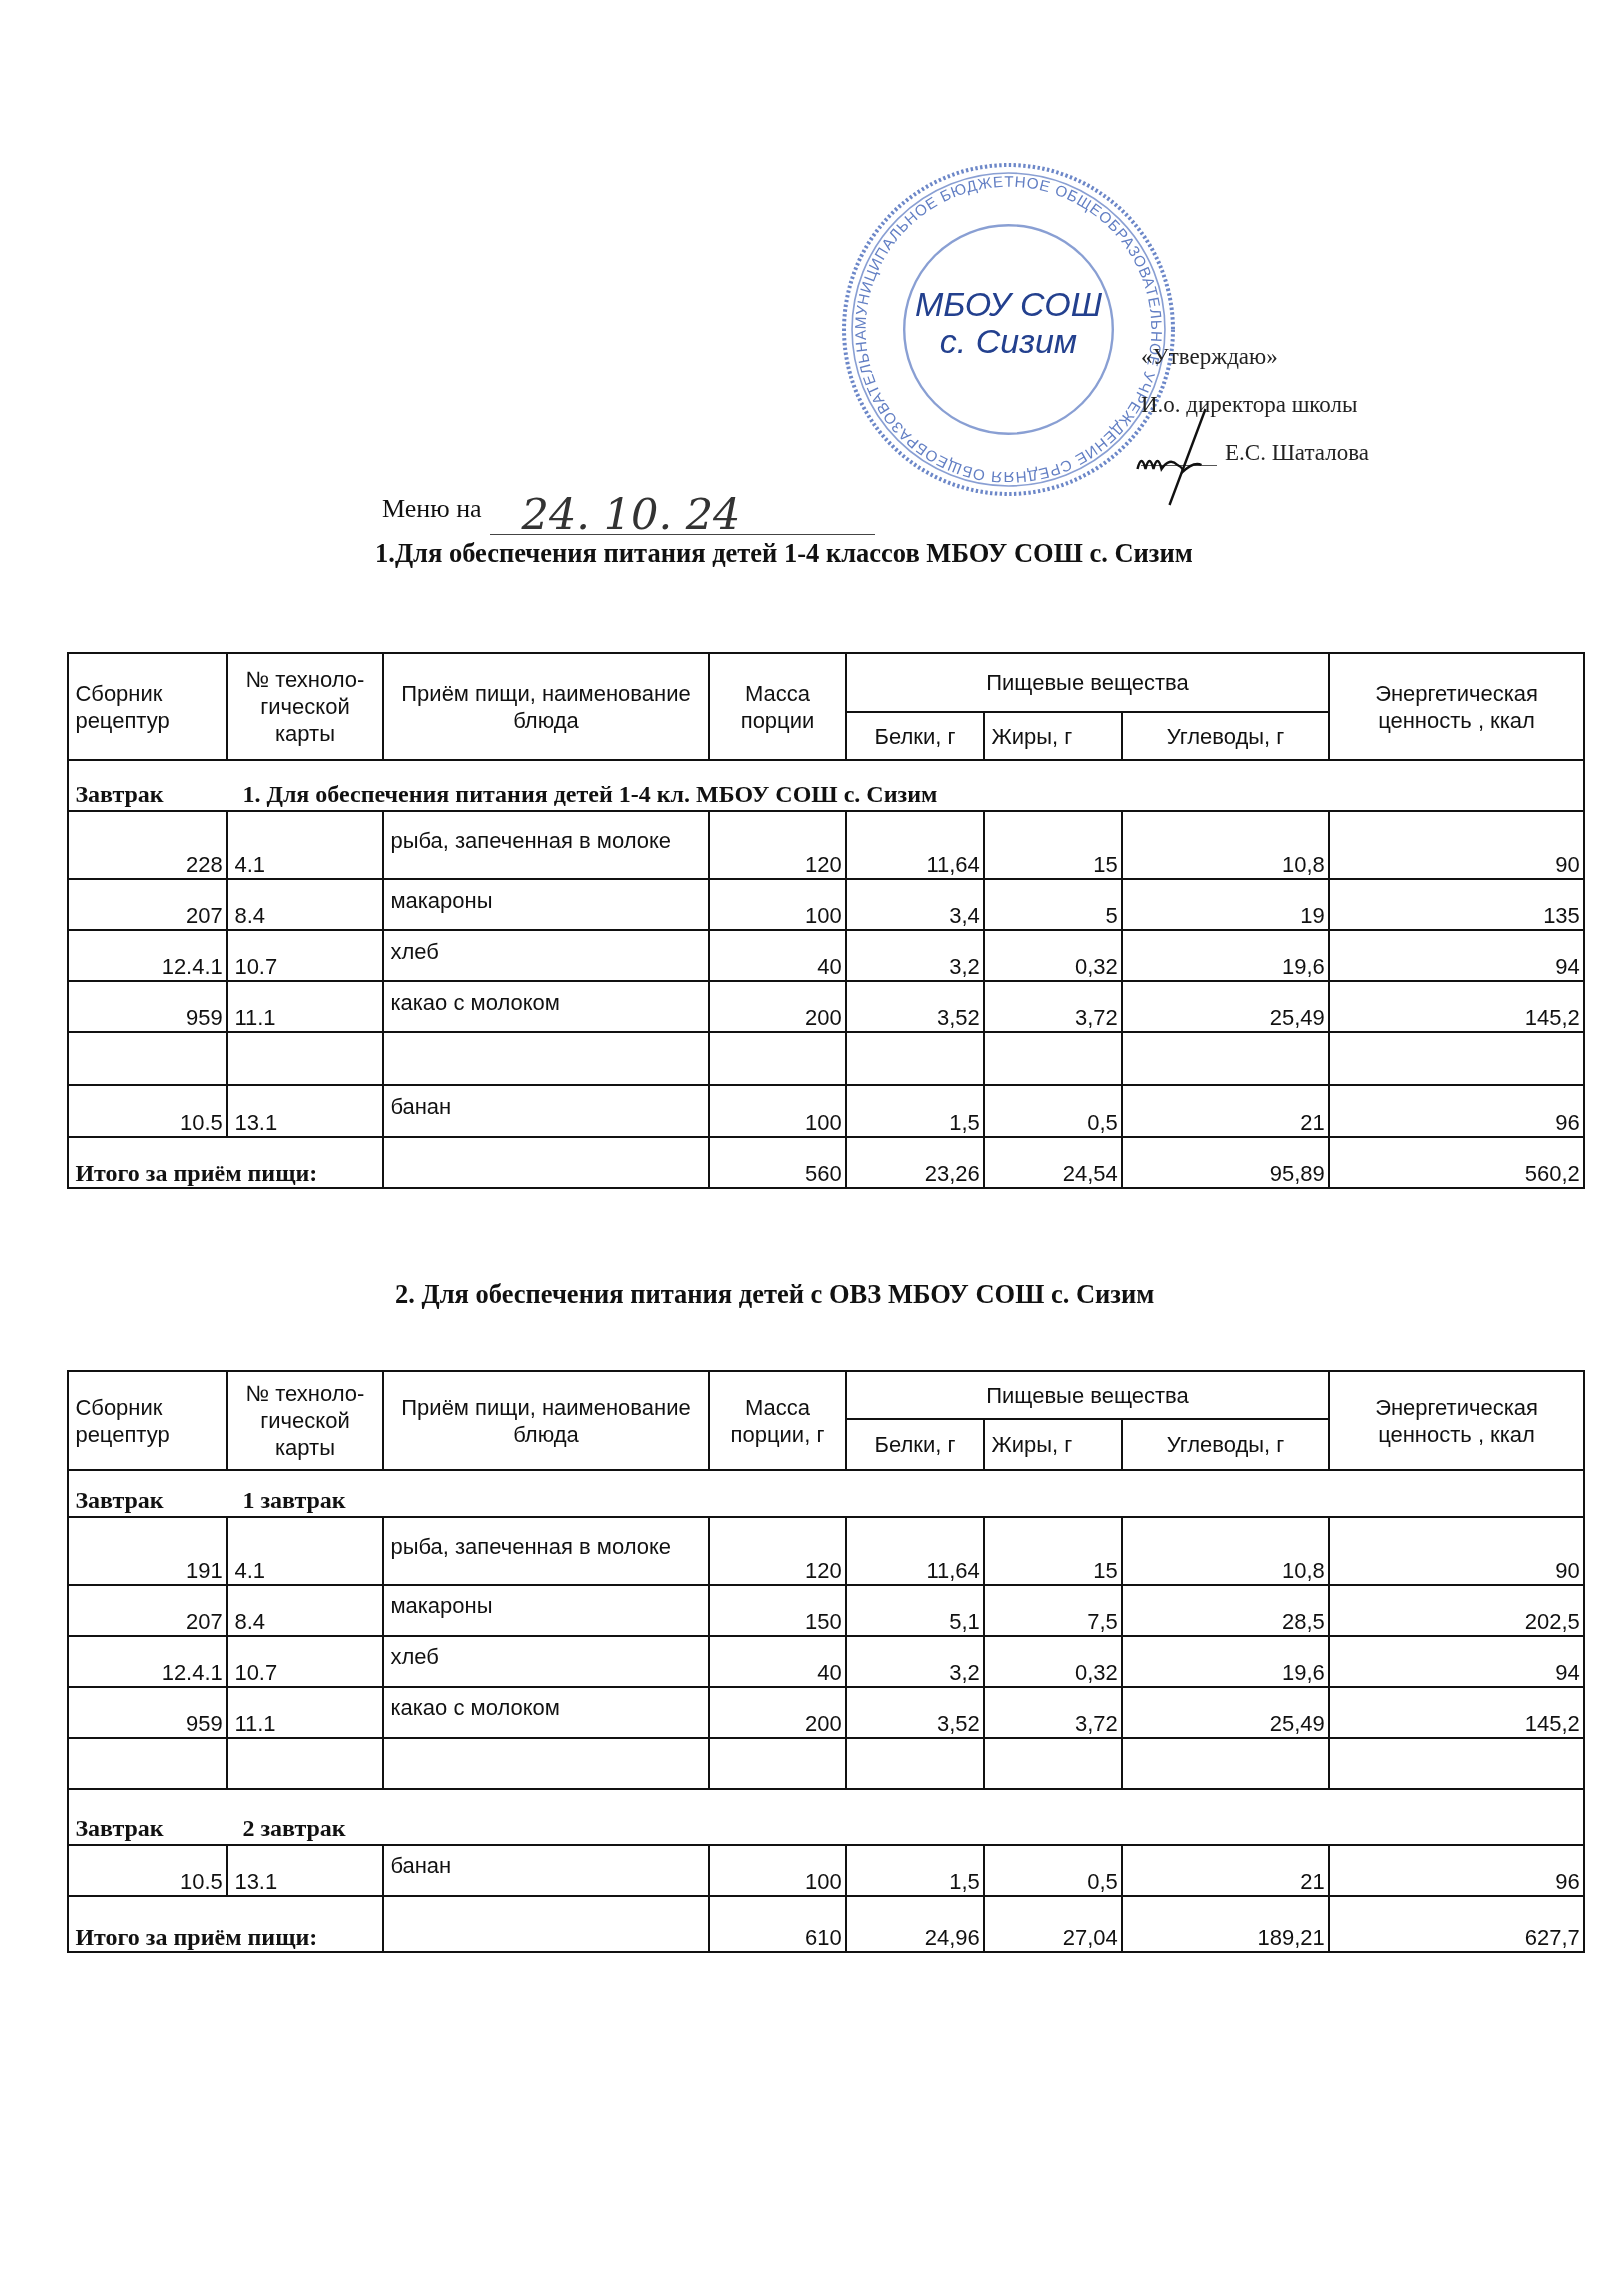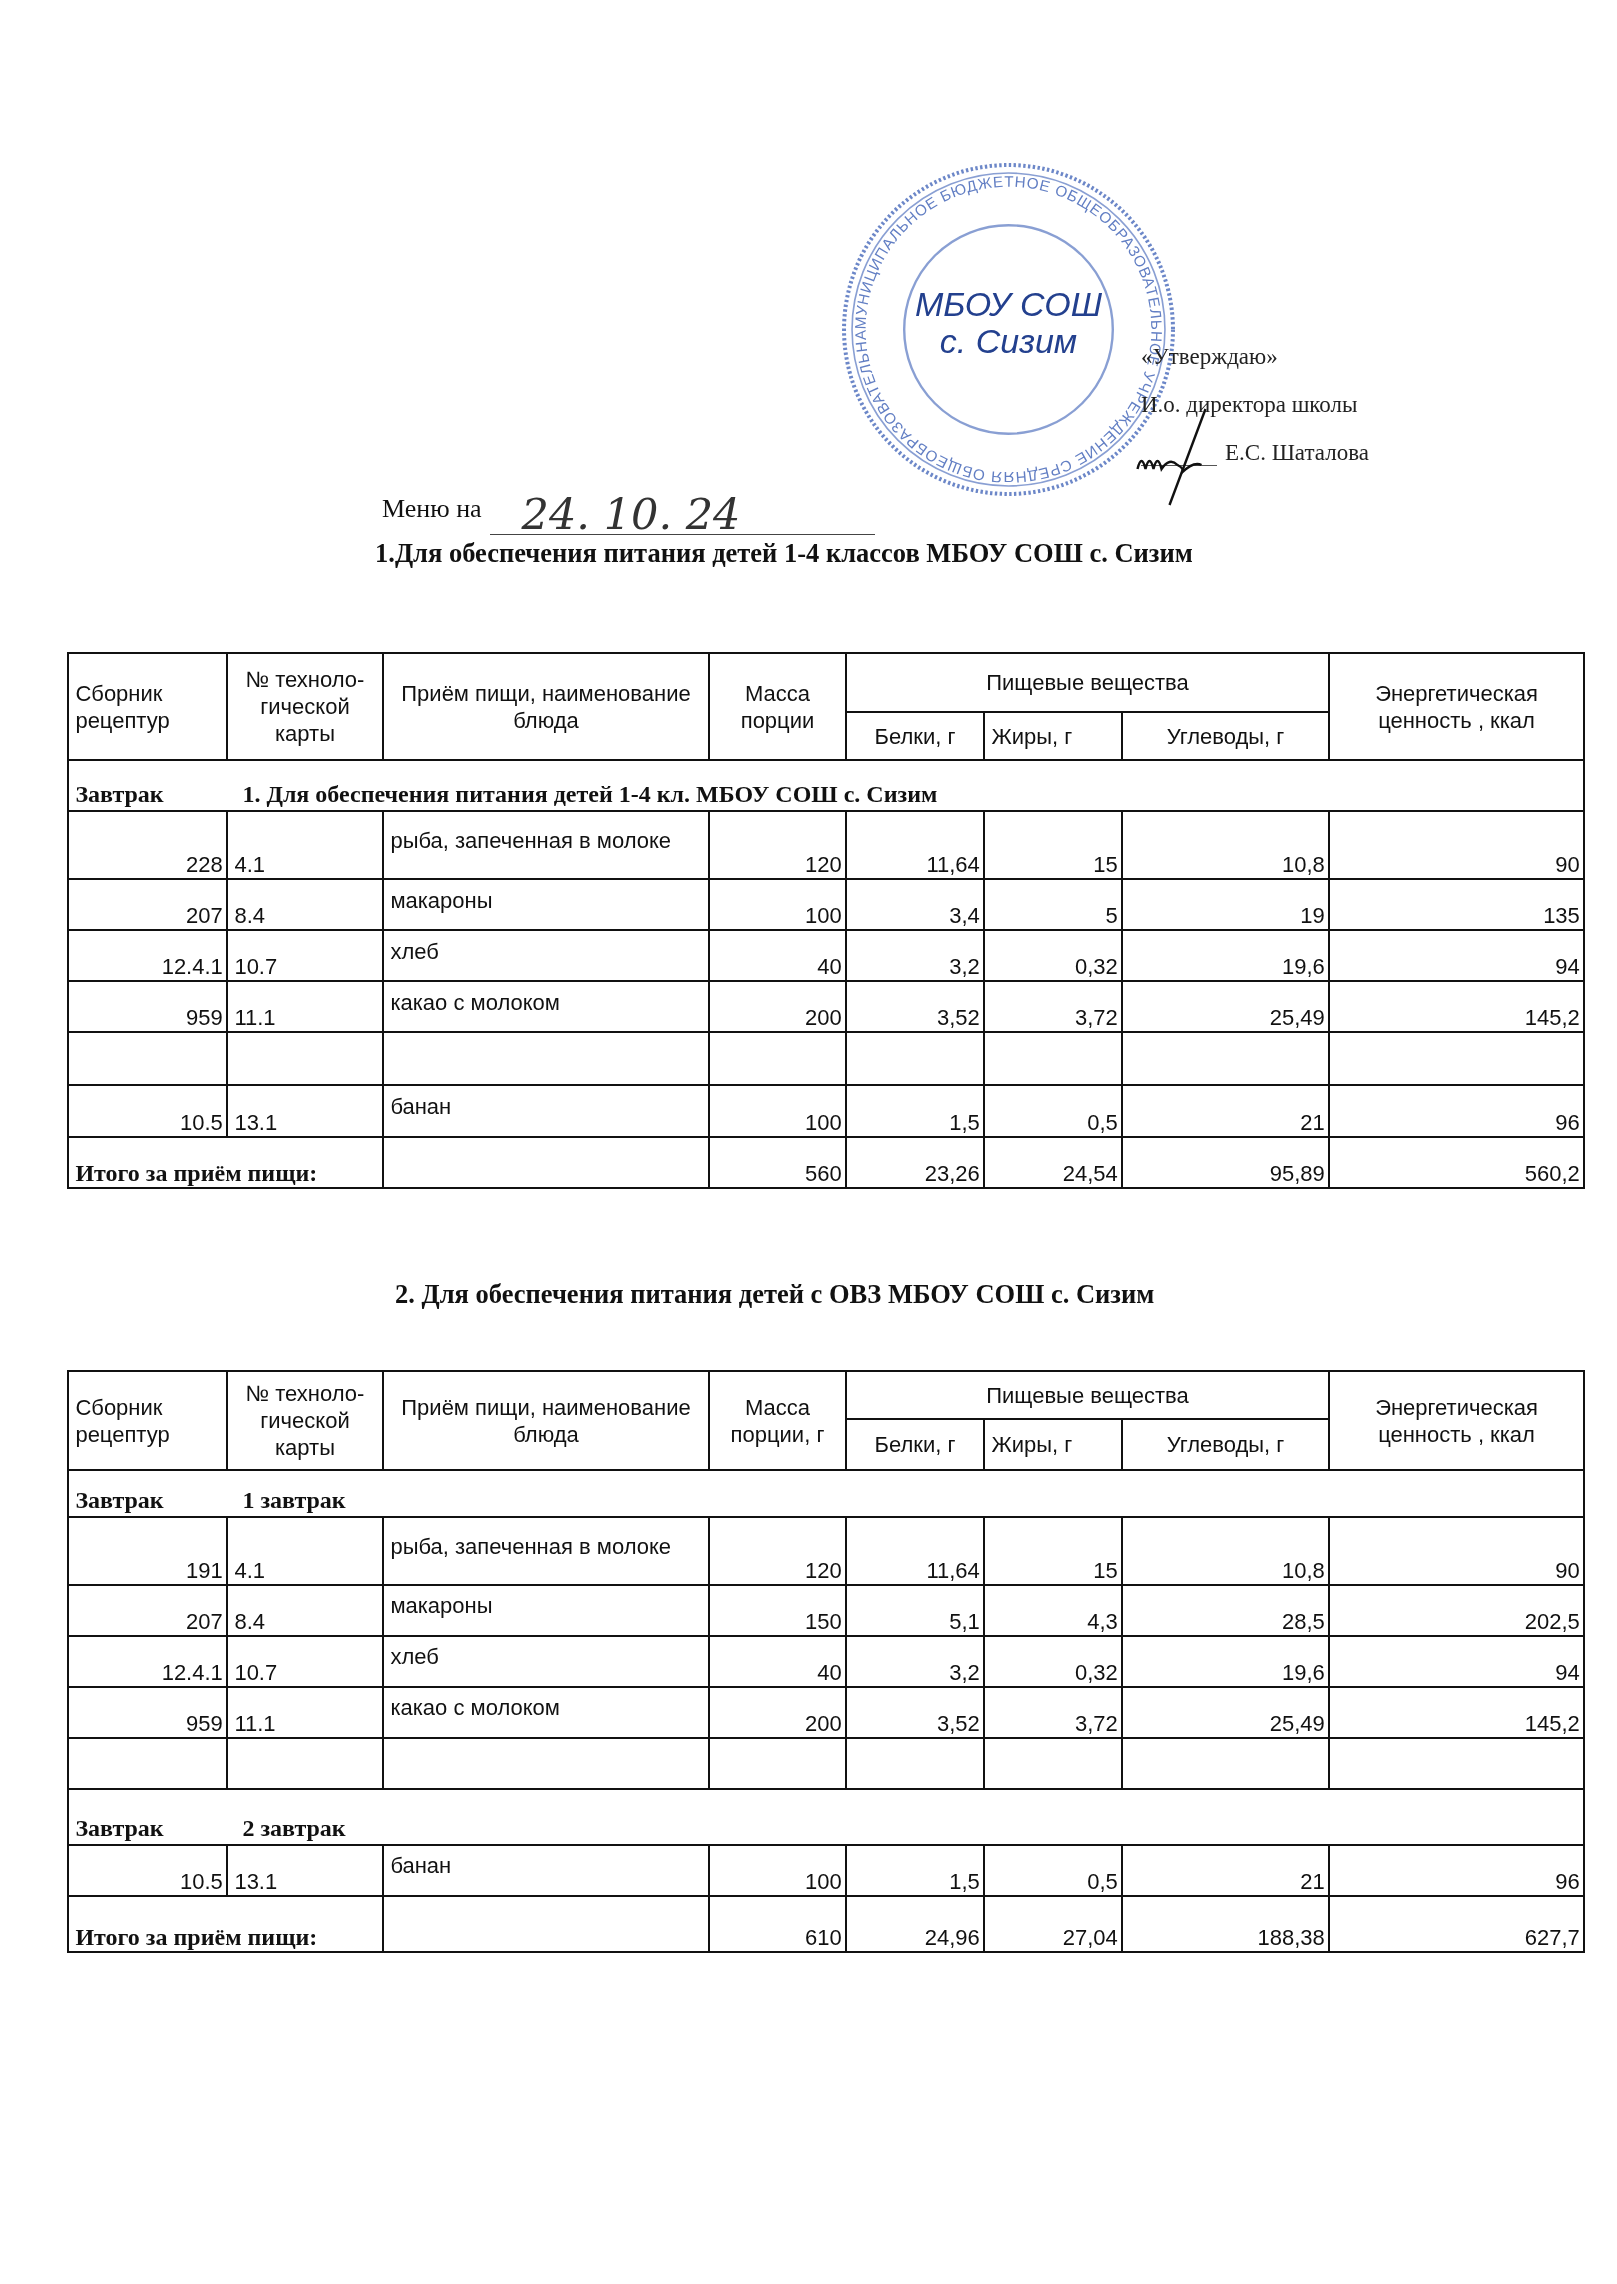"4,3" td.num { text: 4,3 -> 7,5 }
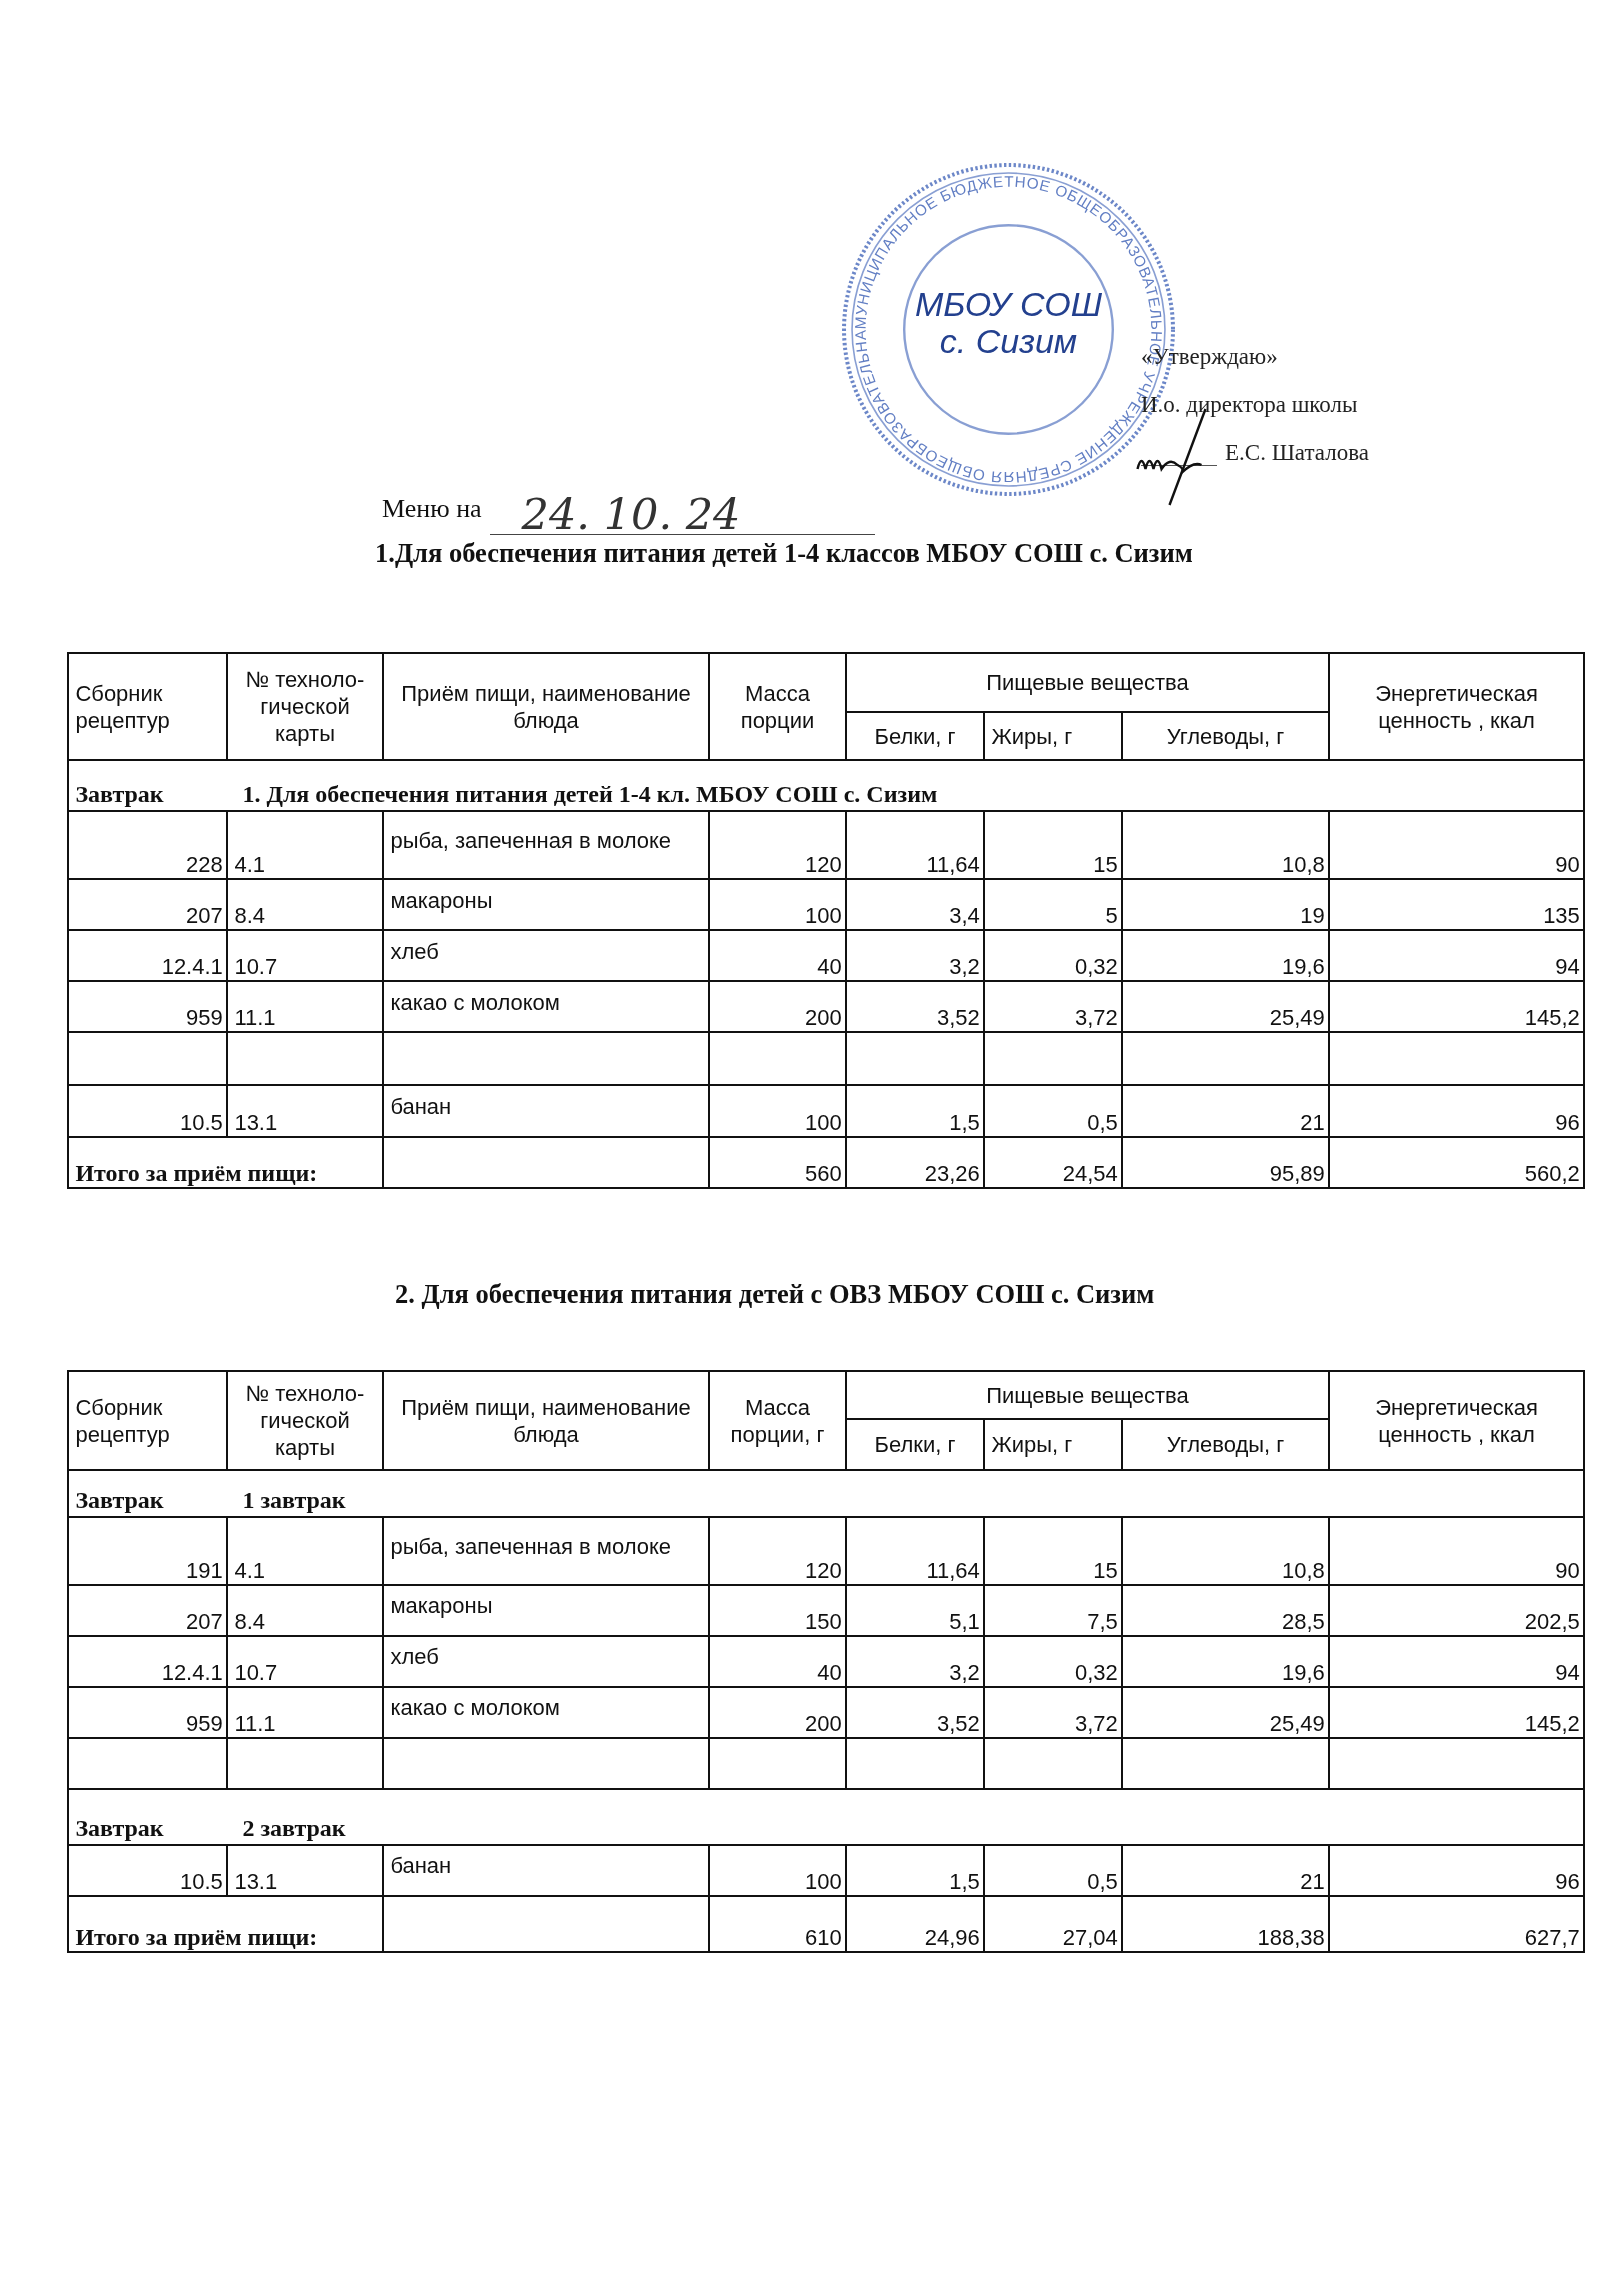"188,38" td.num { text: 188,38 -> 189,21 }
